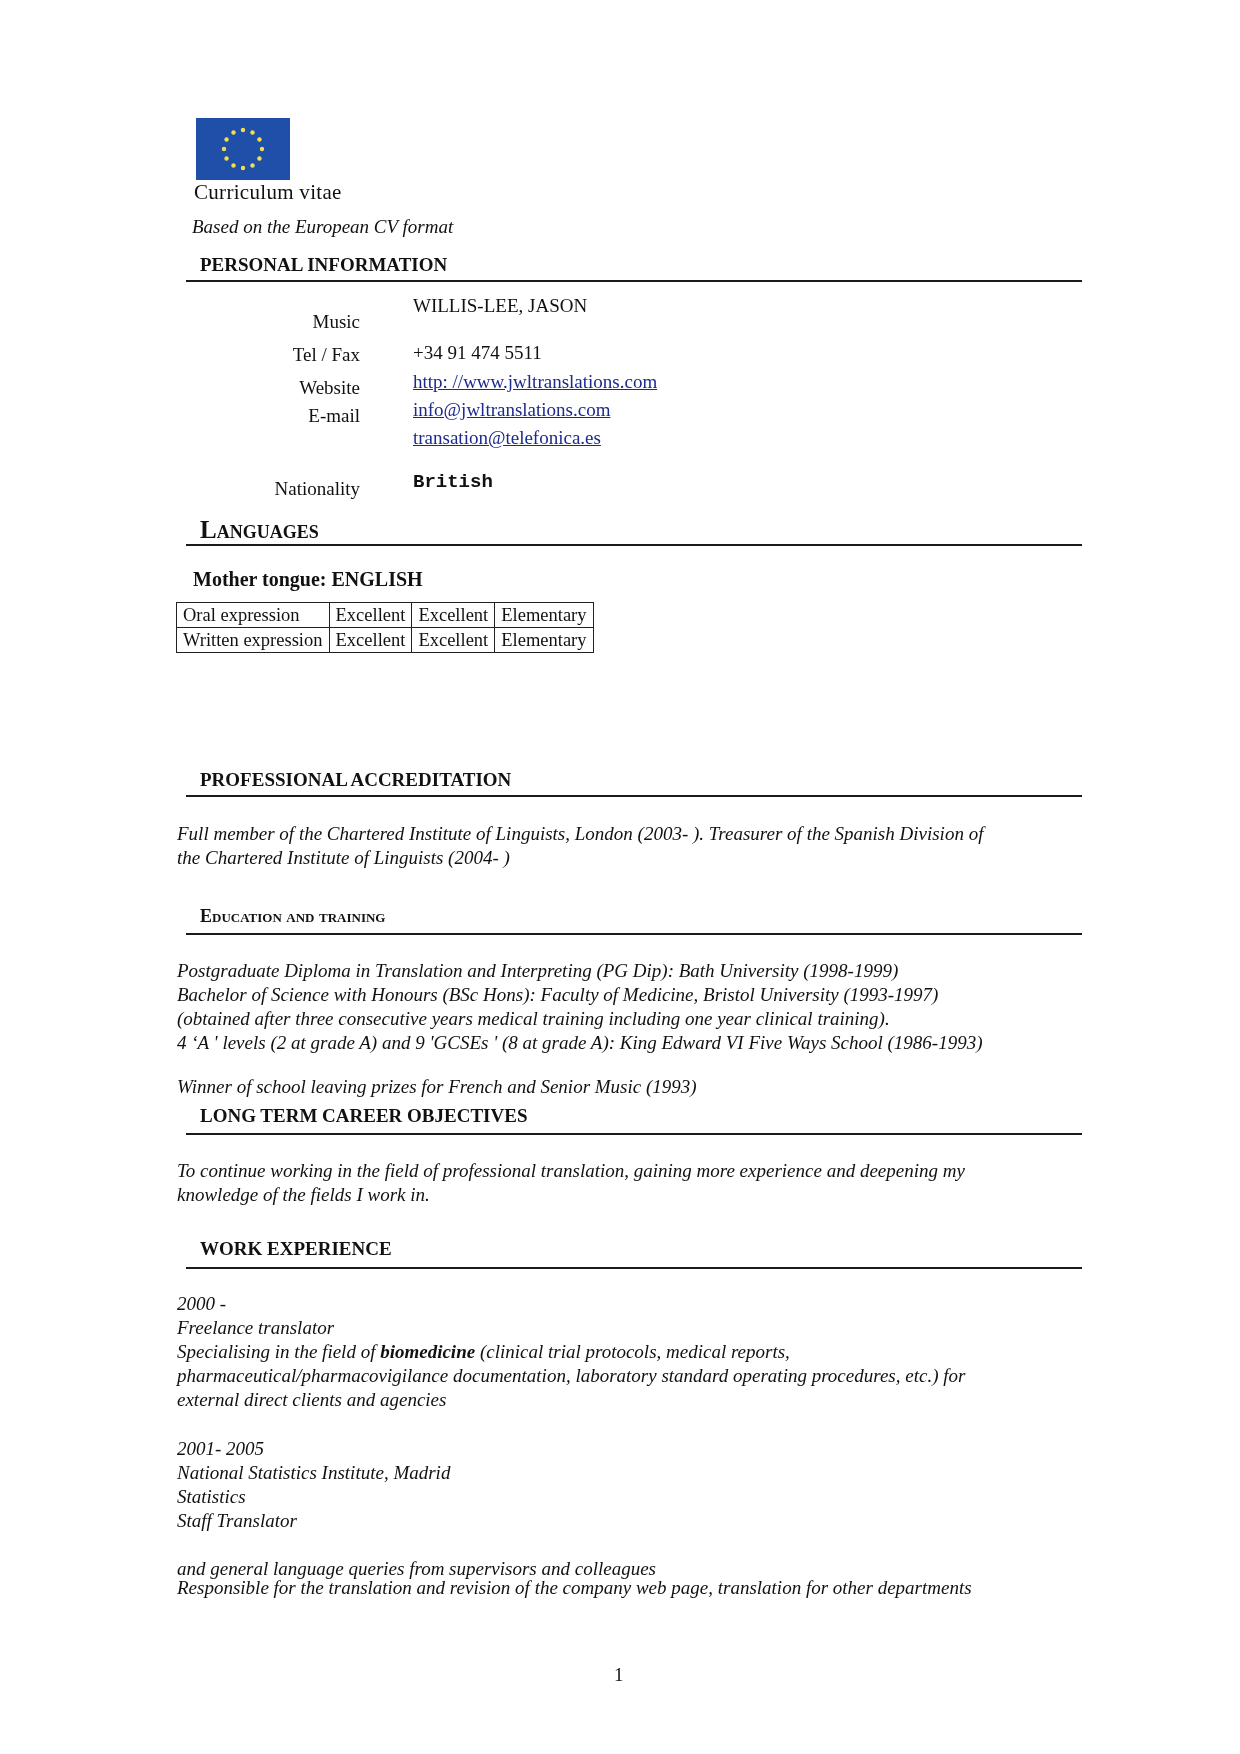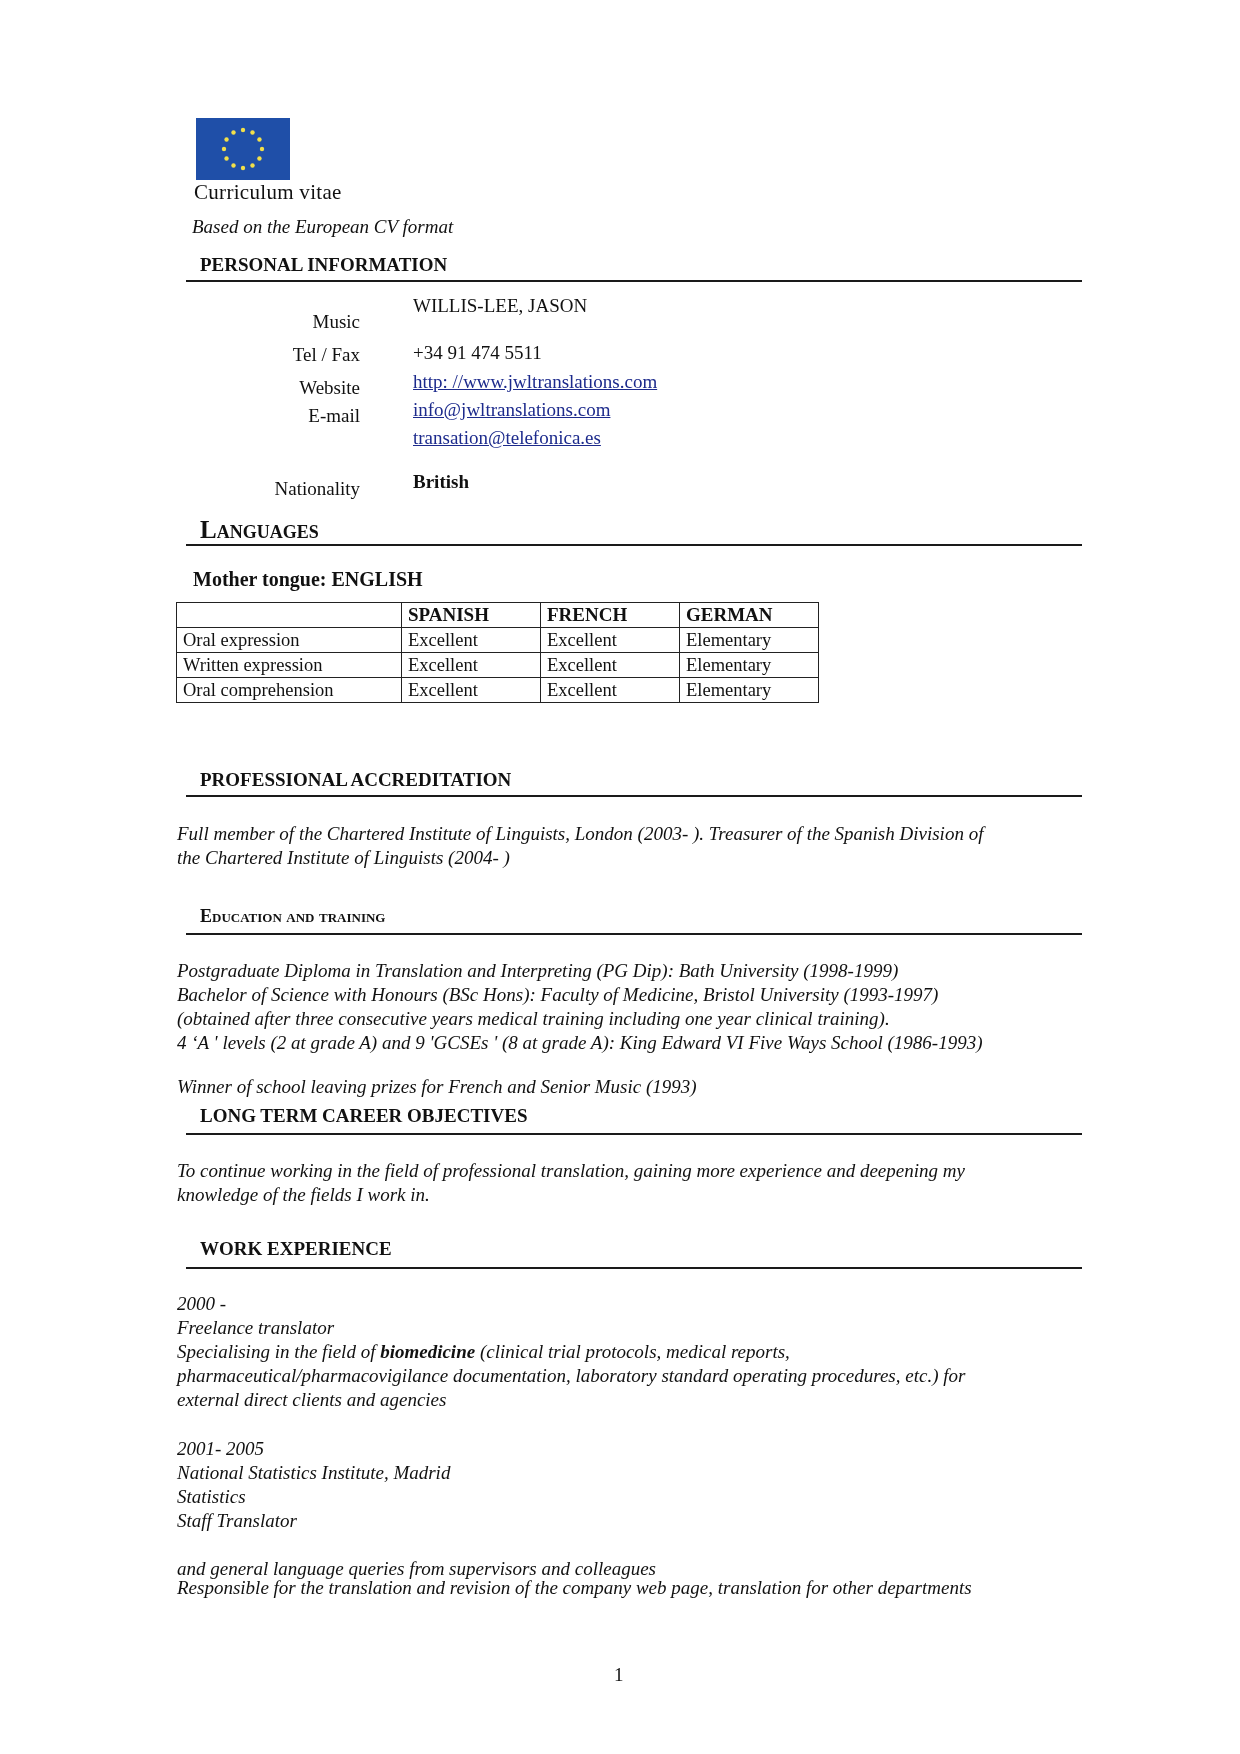"British" .pi-val.bold { font-family: none -> Liberation Mono, monospace }
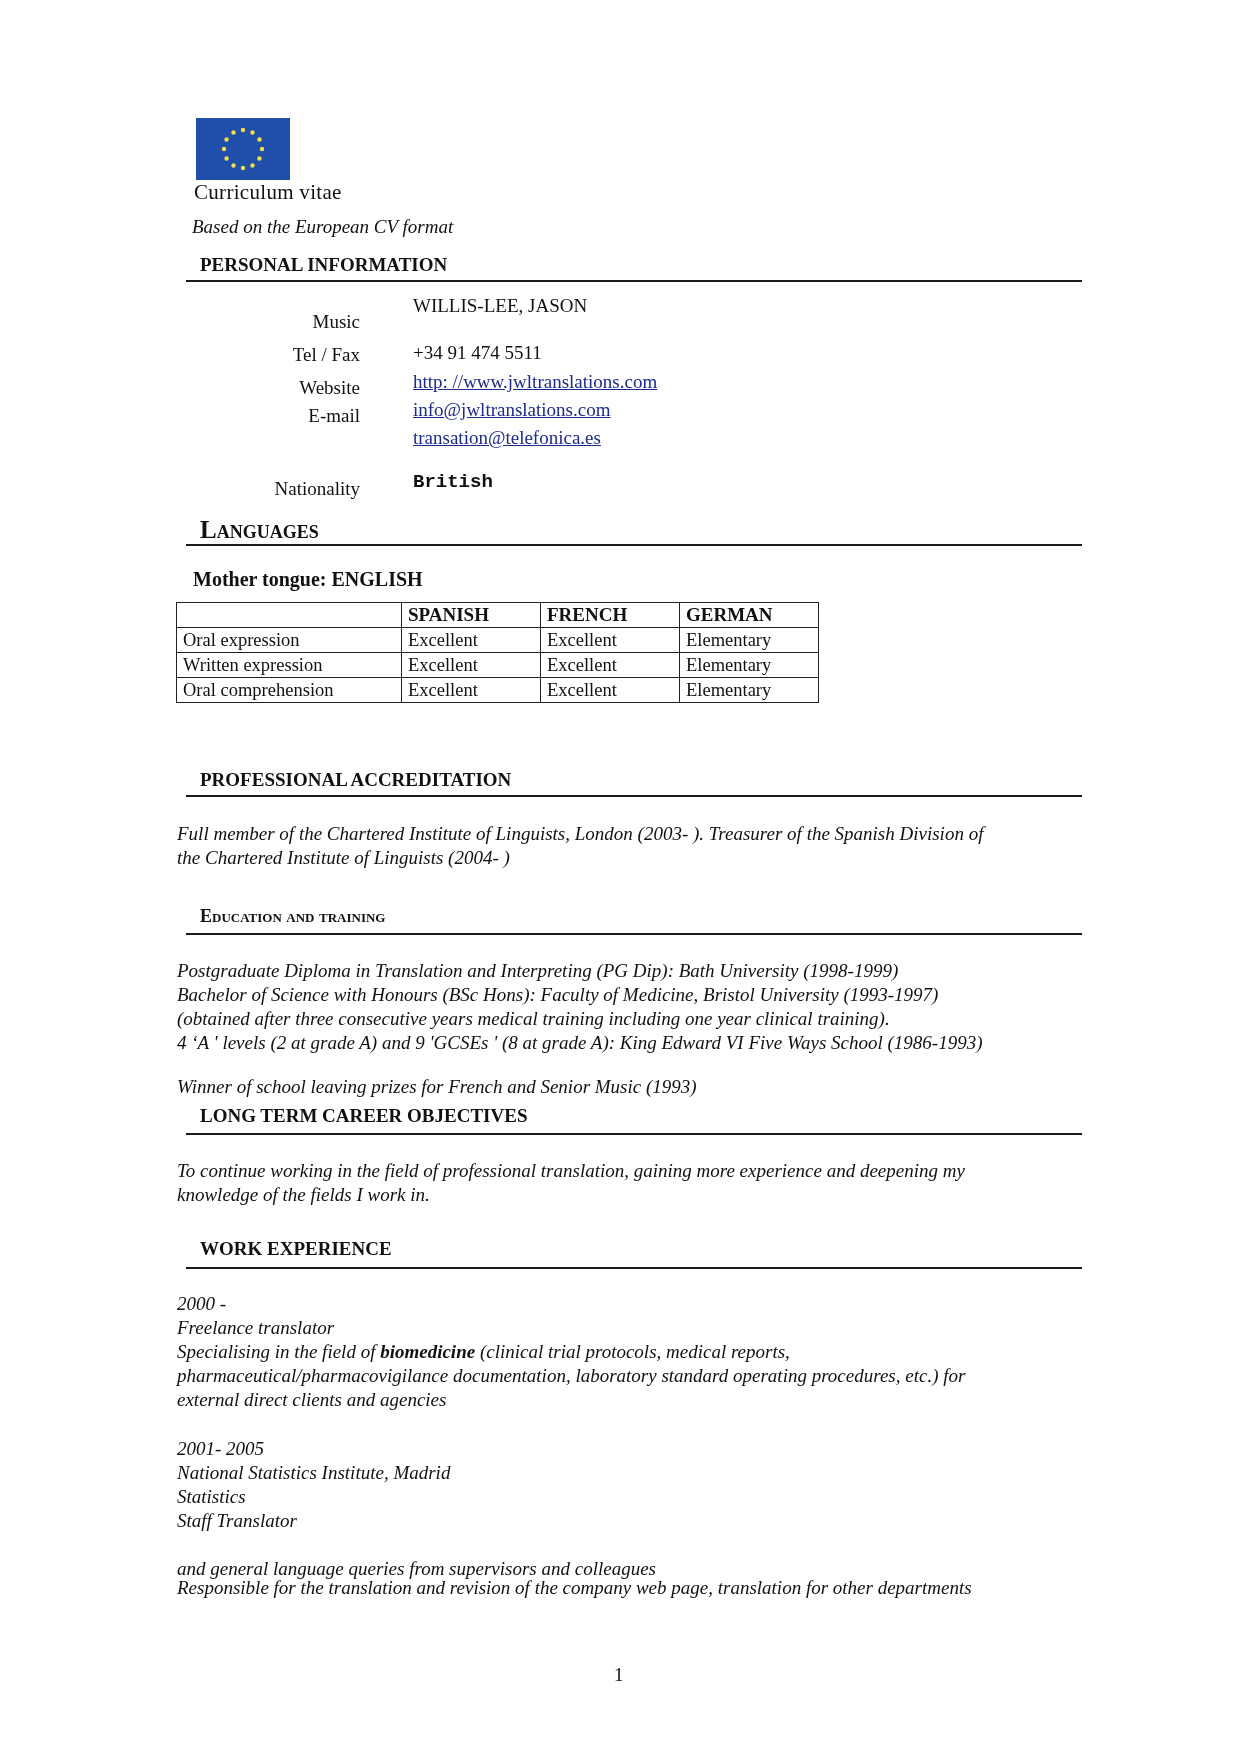"SPANISH" tr { html: <tr> <th></th> <th>SPANISH</th> <th>FRENCH</th> <th>GERMAN</th> </tr> -> none }
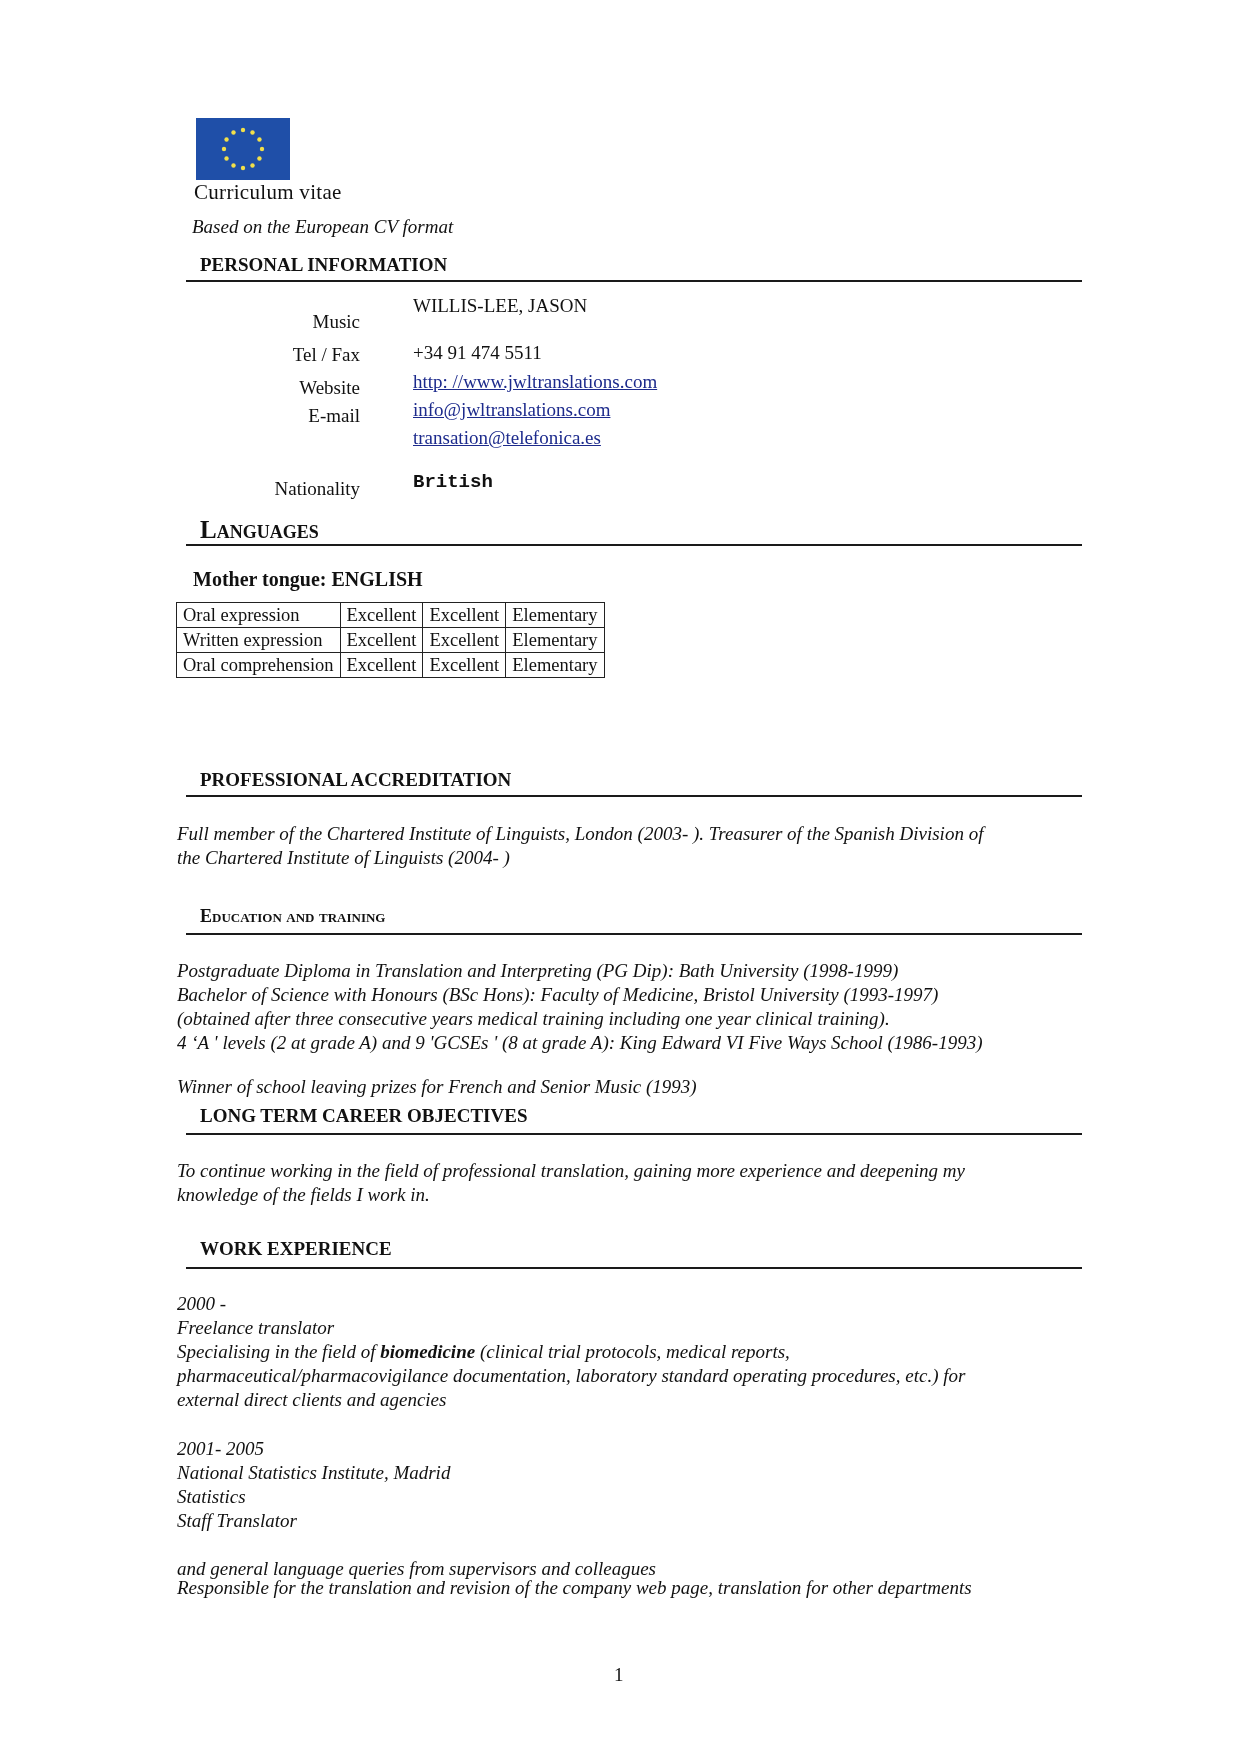"Oral comprehension" tr { html: <tr> <td>Oral comprehension</td> <td>Excellent</td> <td>Excellent</td> <td>Elementary</td> </tr> -> none }
